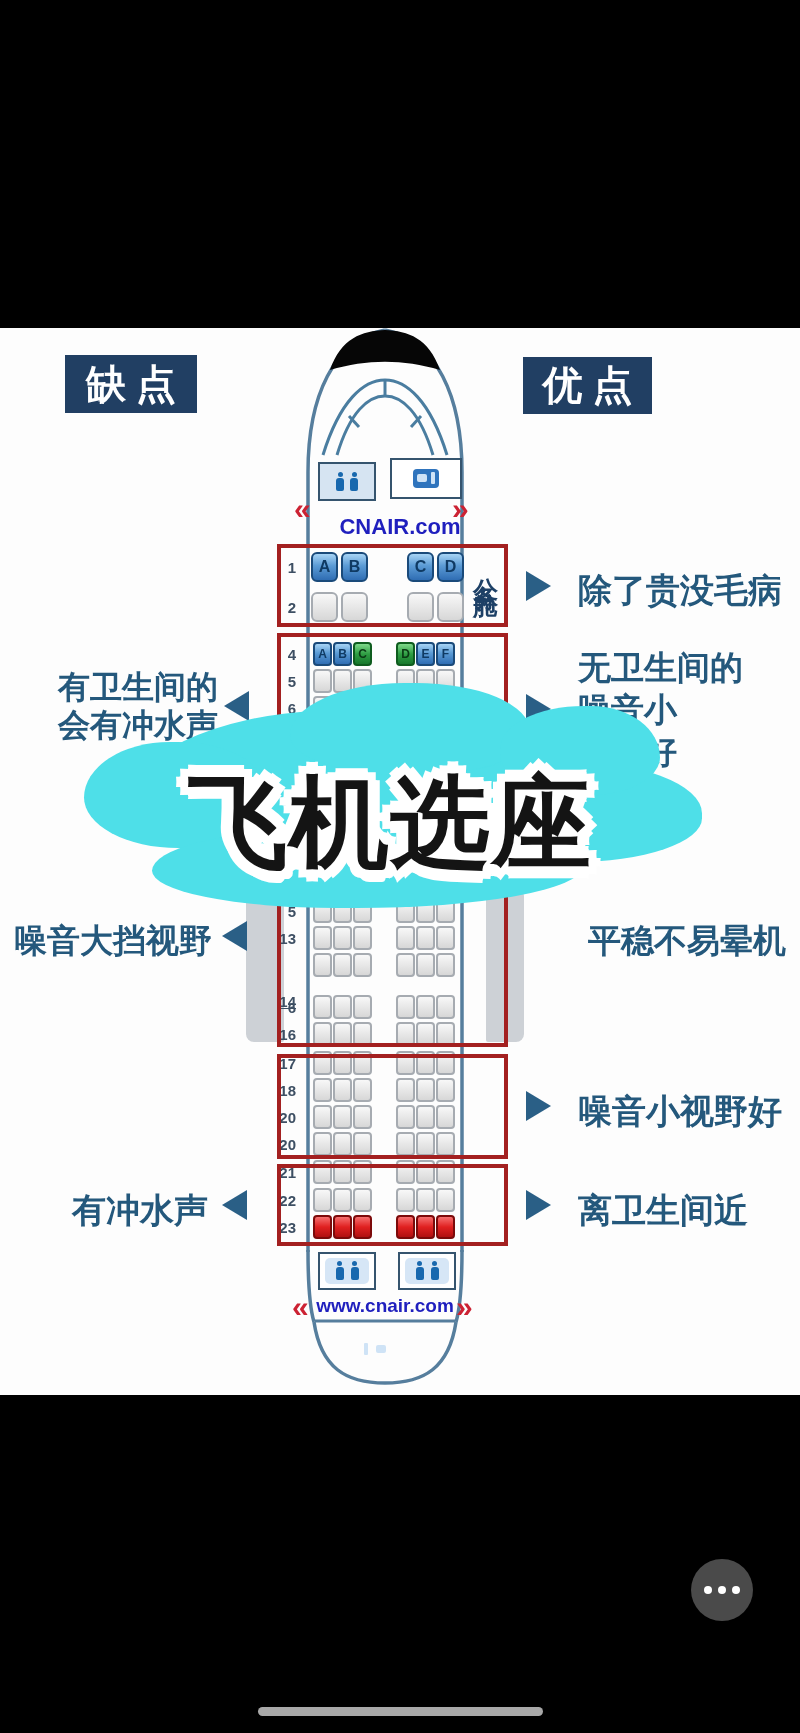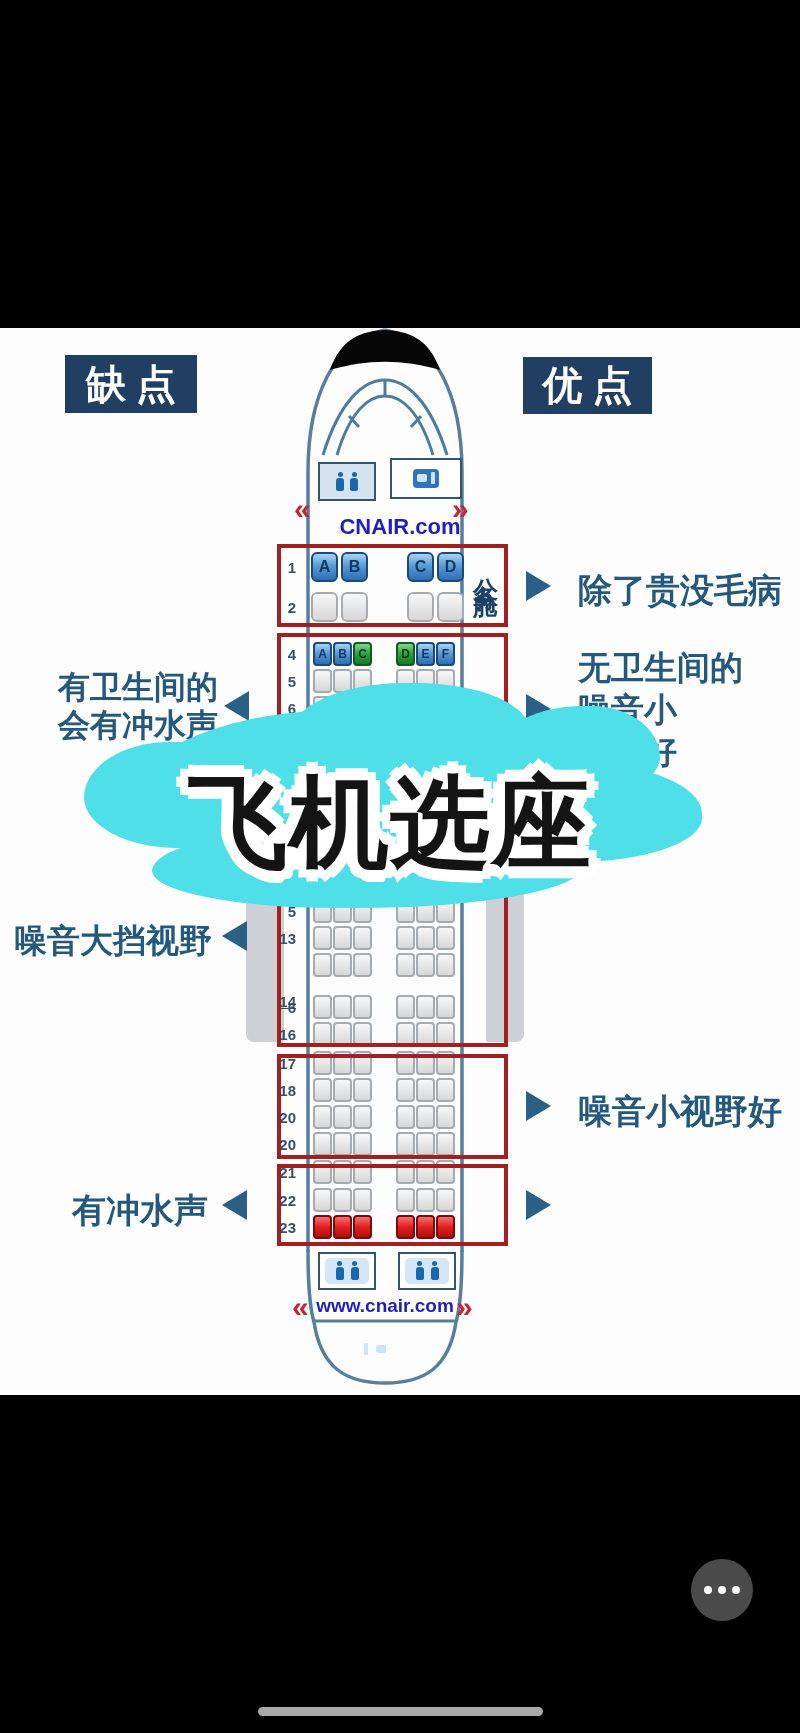"平稳不易晕机" div.note { html: none -> <div>平稳不易晕机</div> }
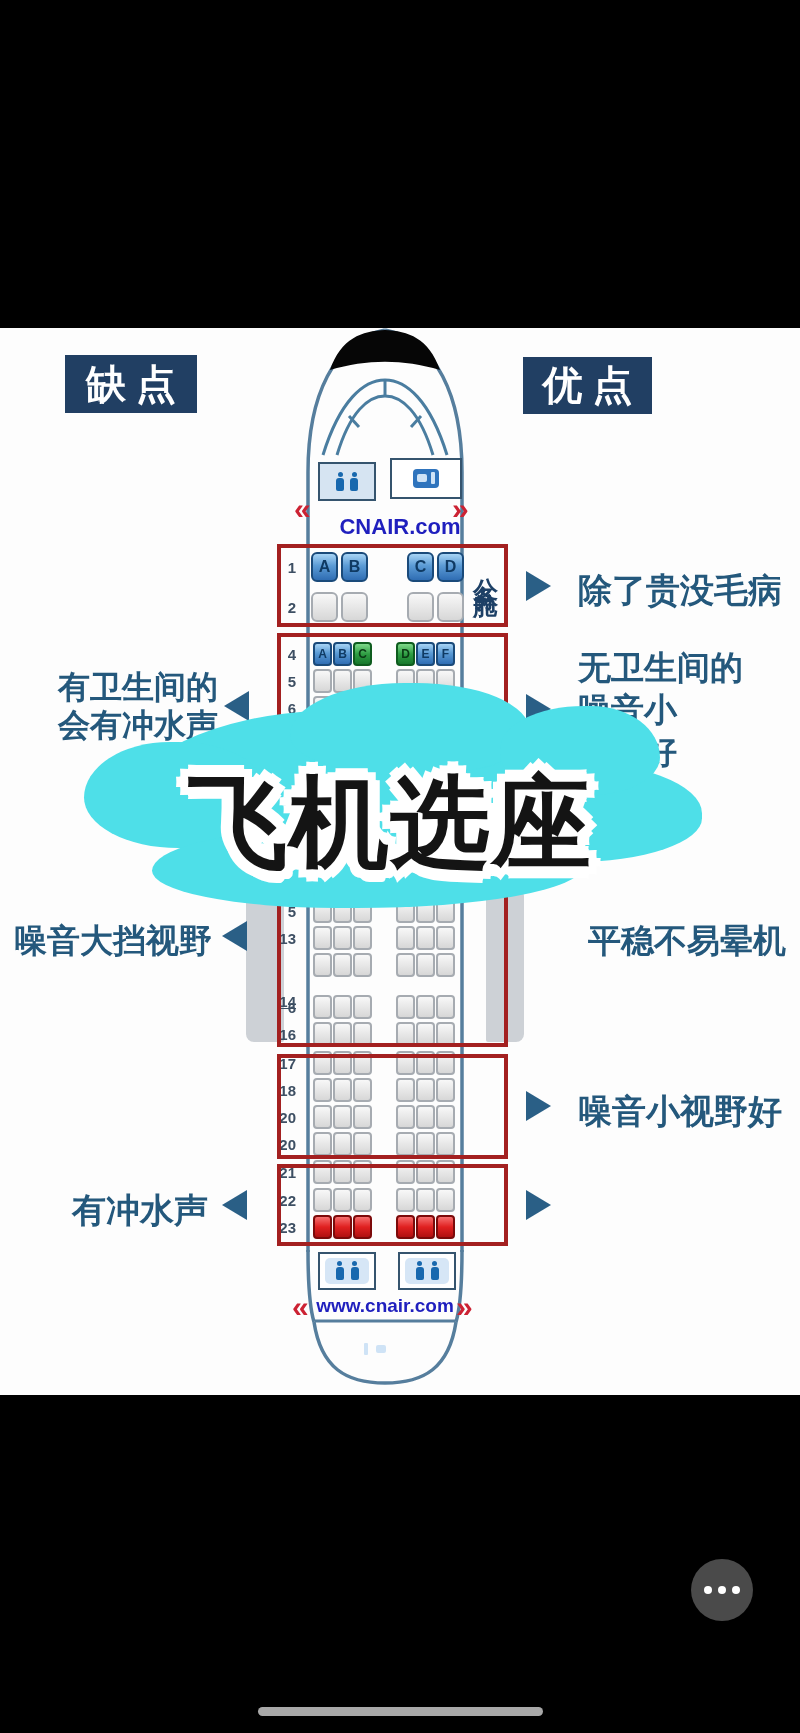"离卫生间近" div.note { html: none -> <div>离卫生间近</div> }
